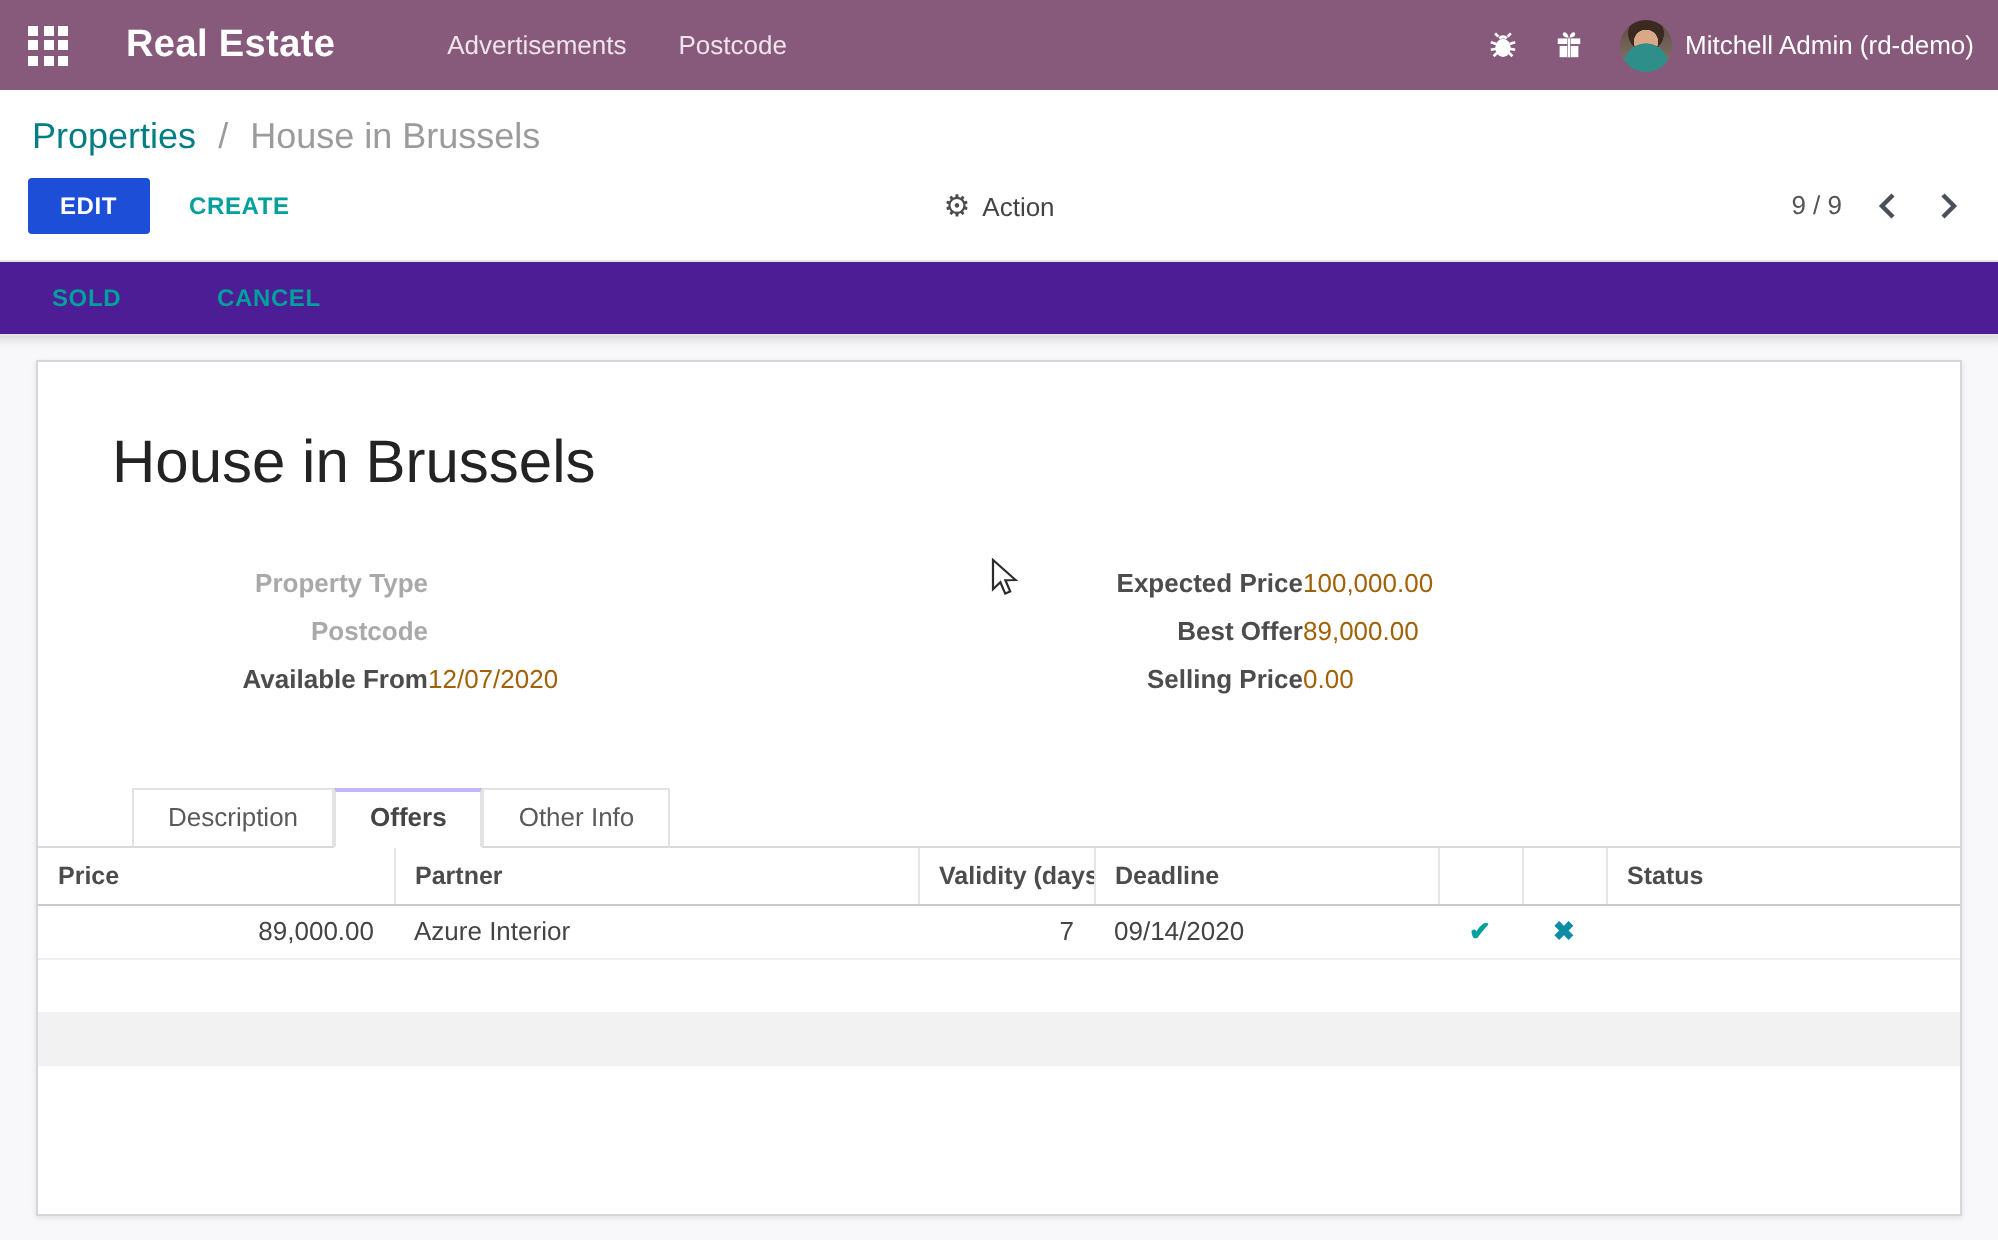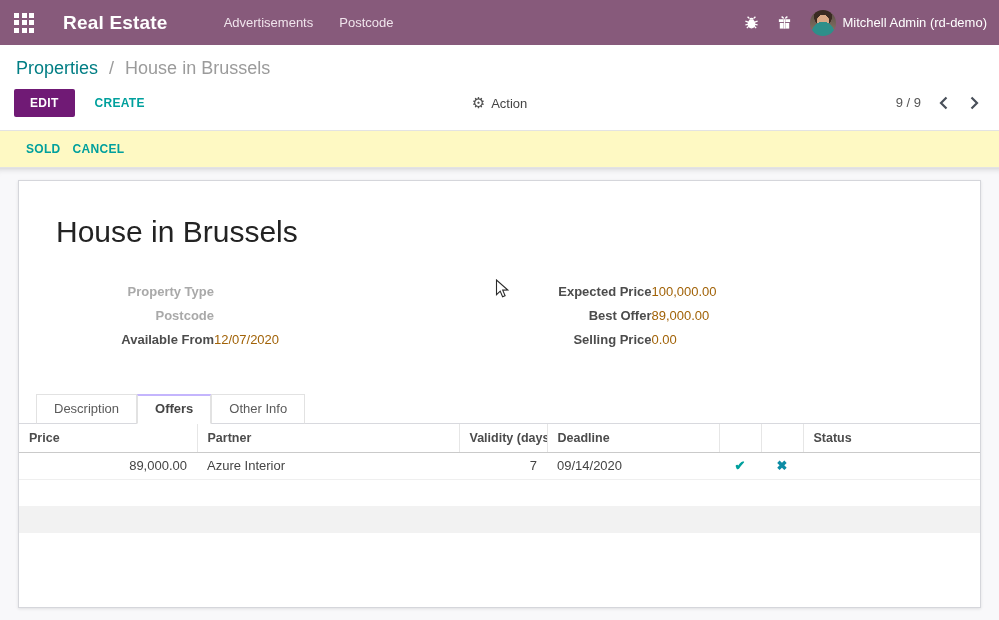"EDIT" .btn-primary { background: #701a75 -> #1d4ed8 }
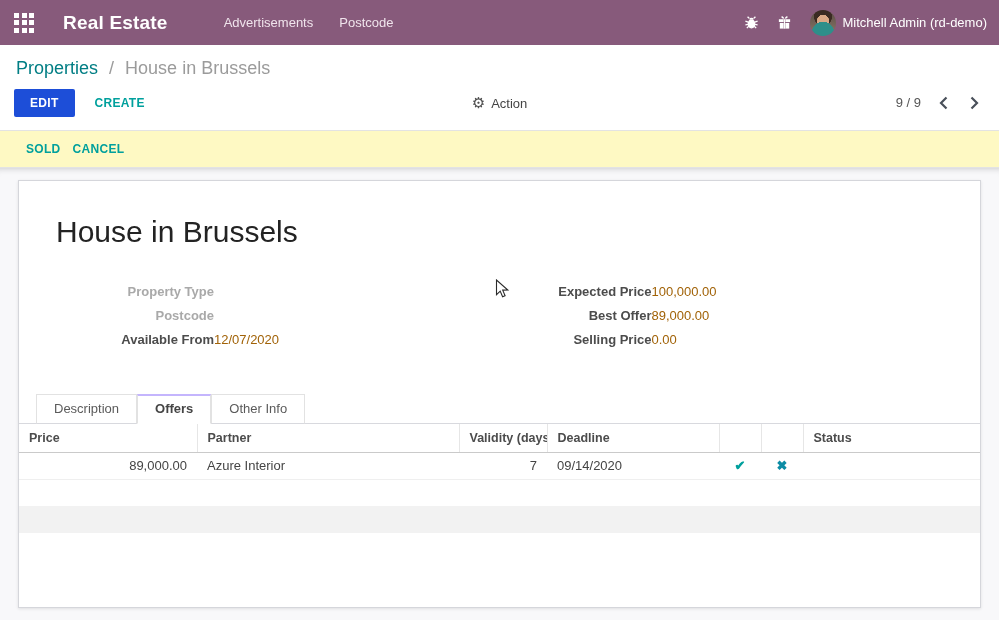"SOLD" .status-bar { background: #fef9c3 -> #4c1d95; gap: 12px -> 48px }
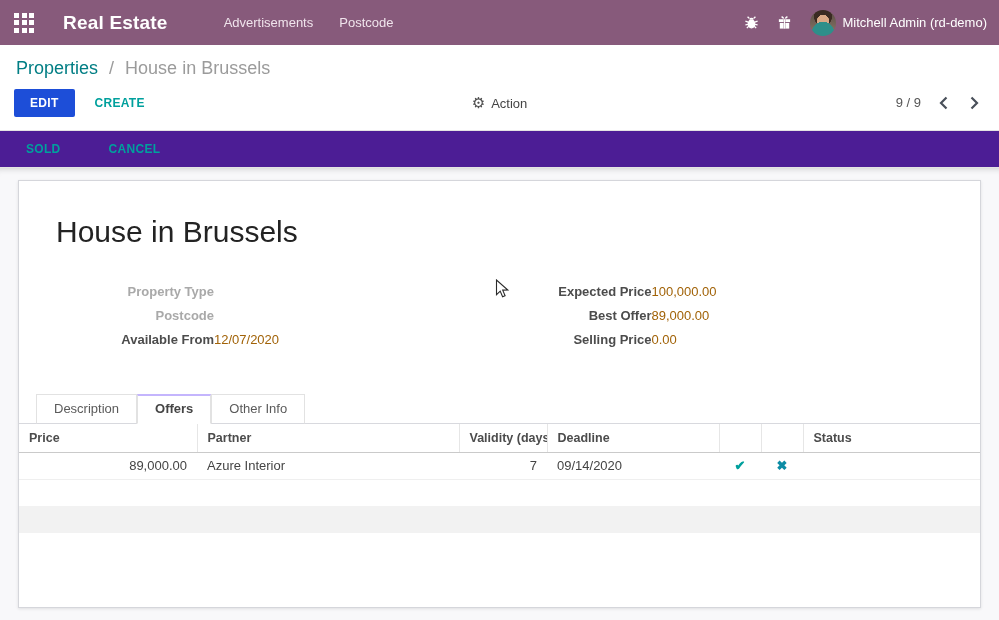"Description" .tab-list { padding-left: 17px -> 47px }
